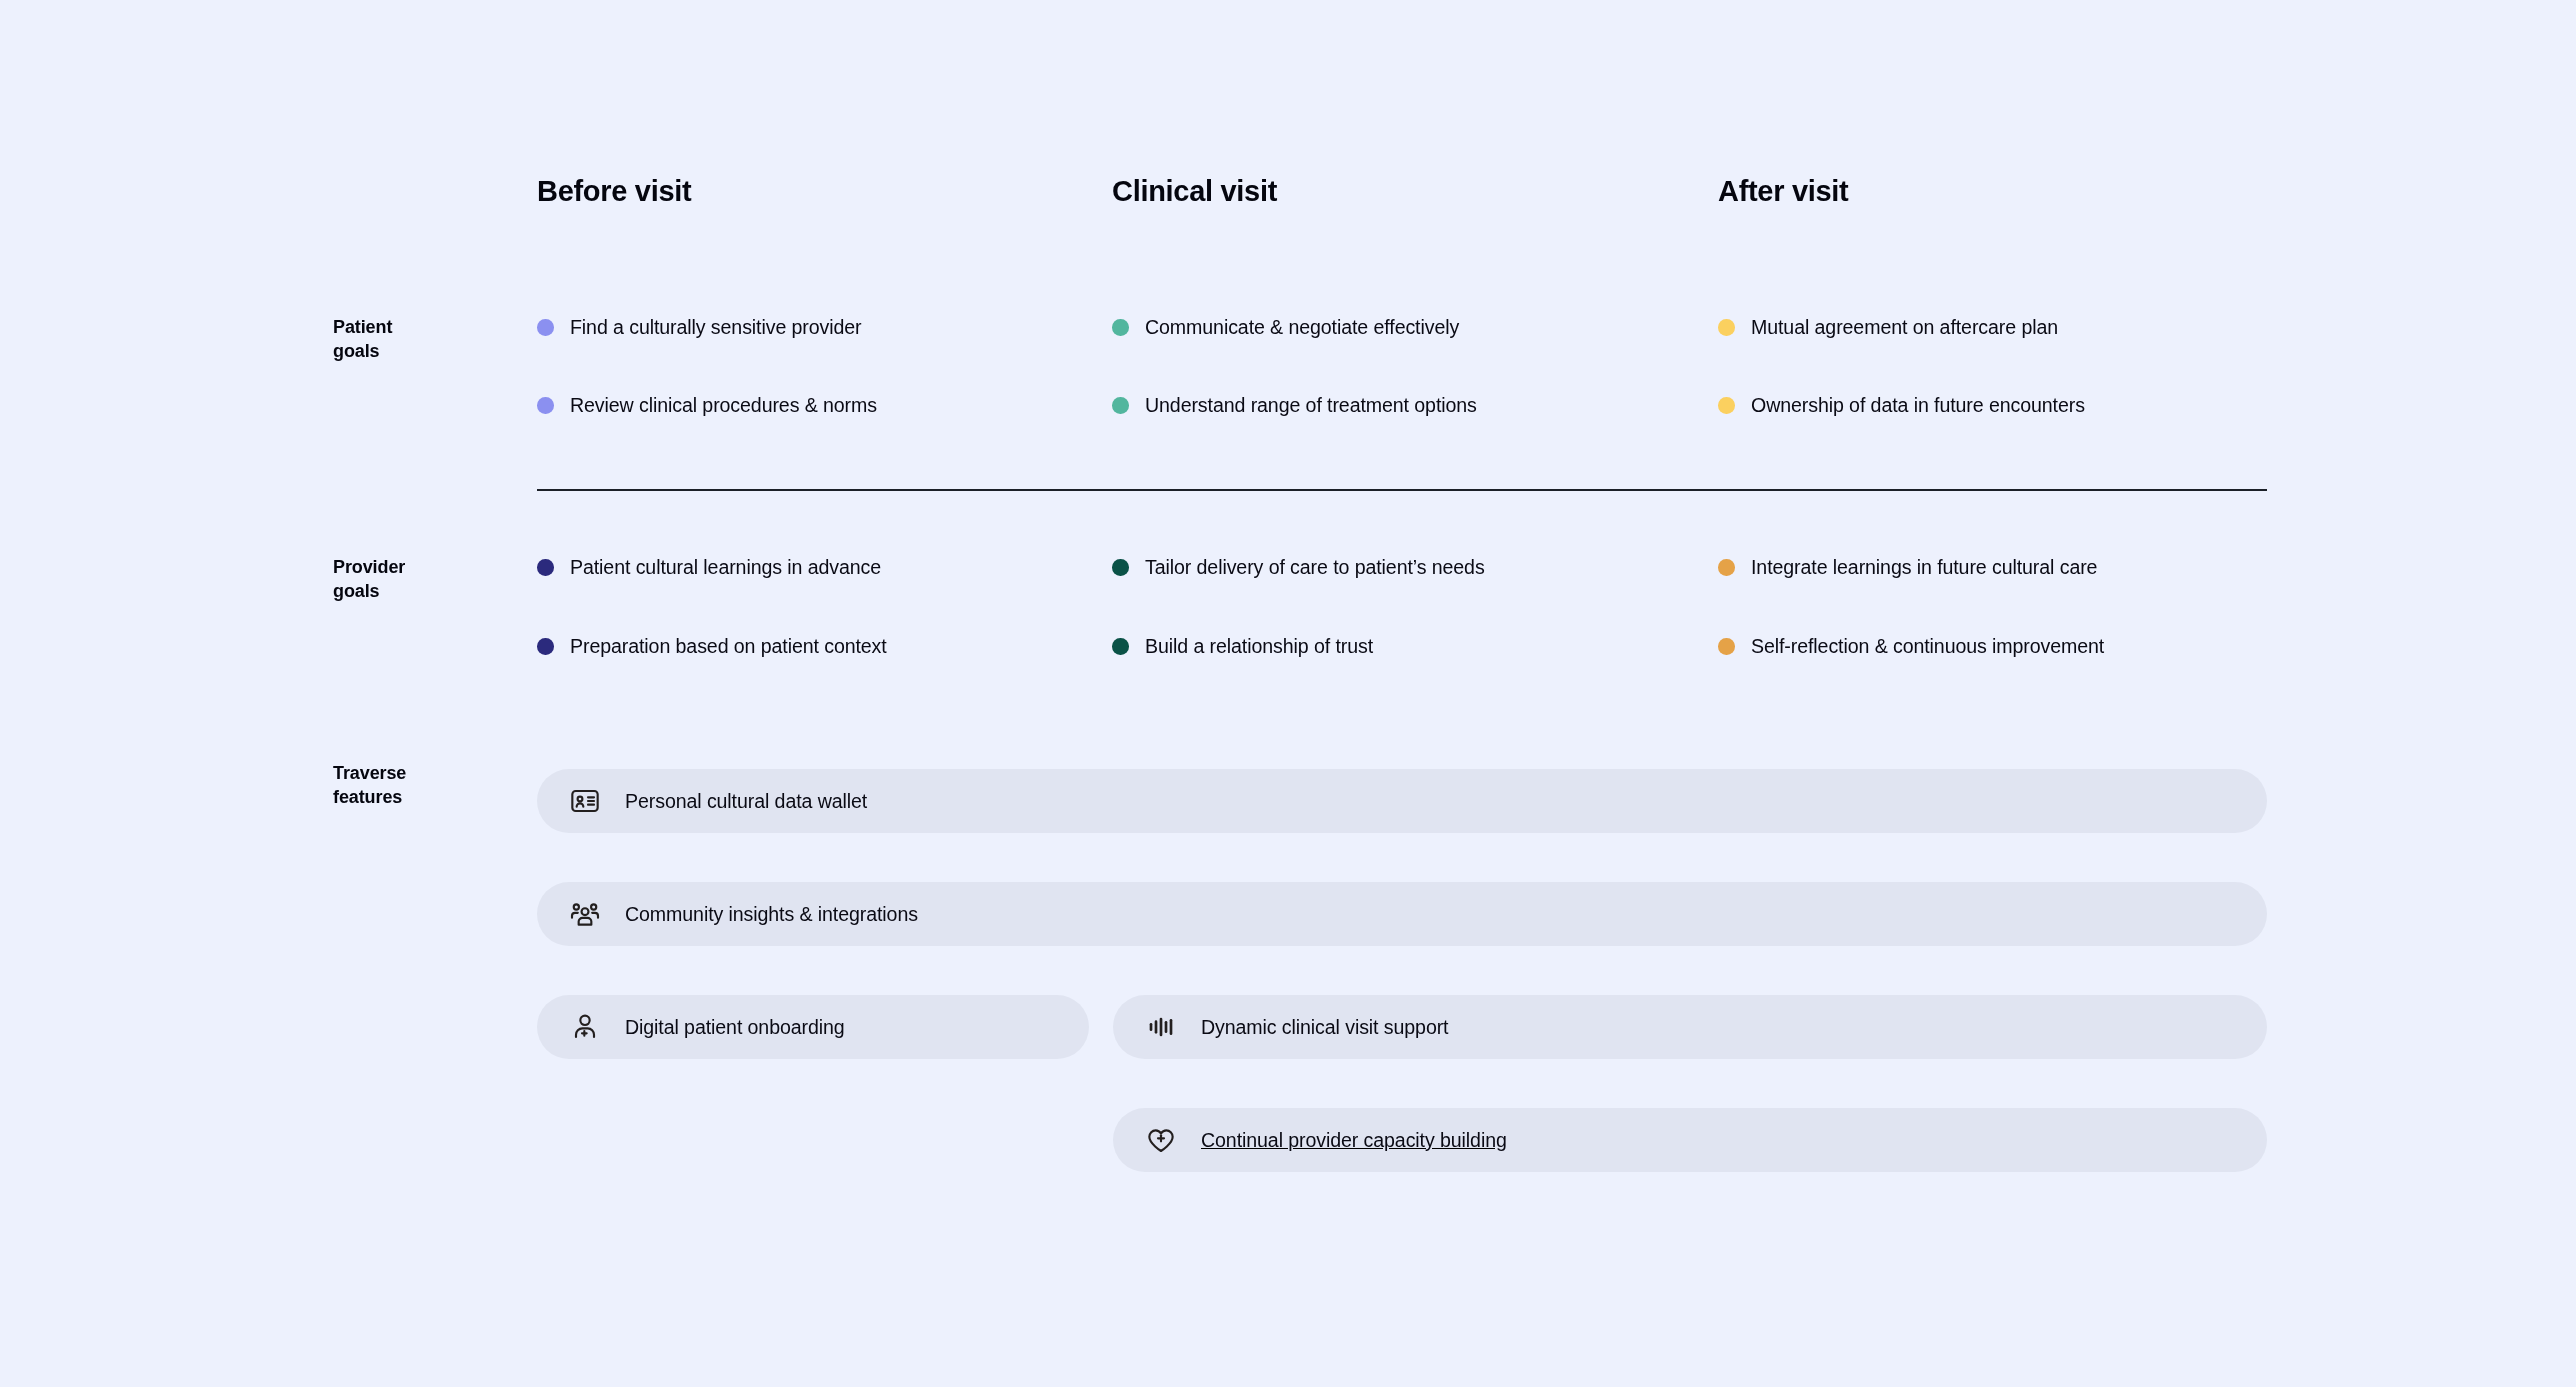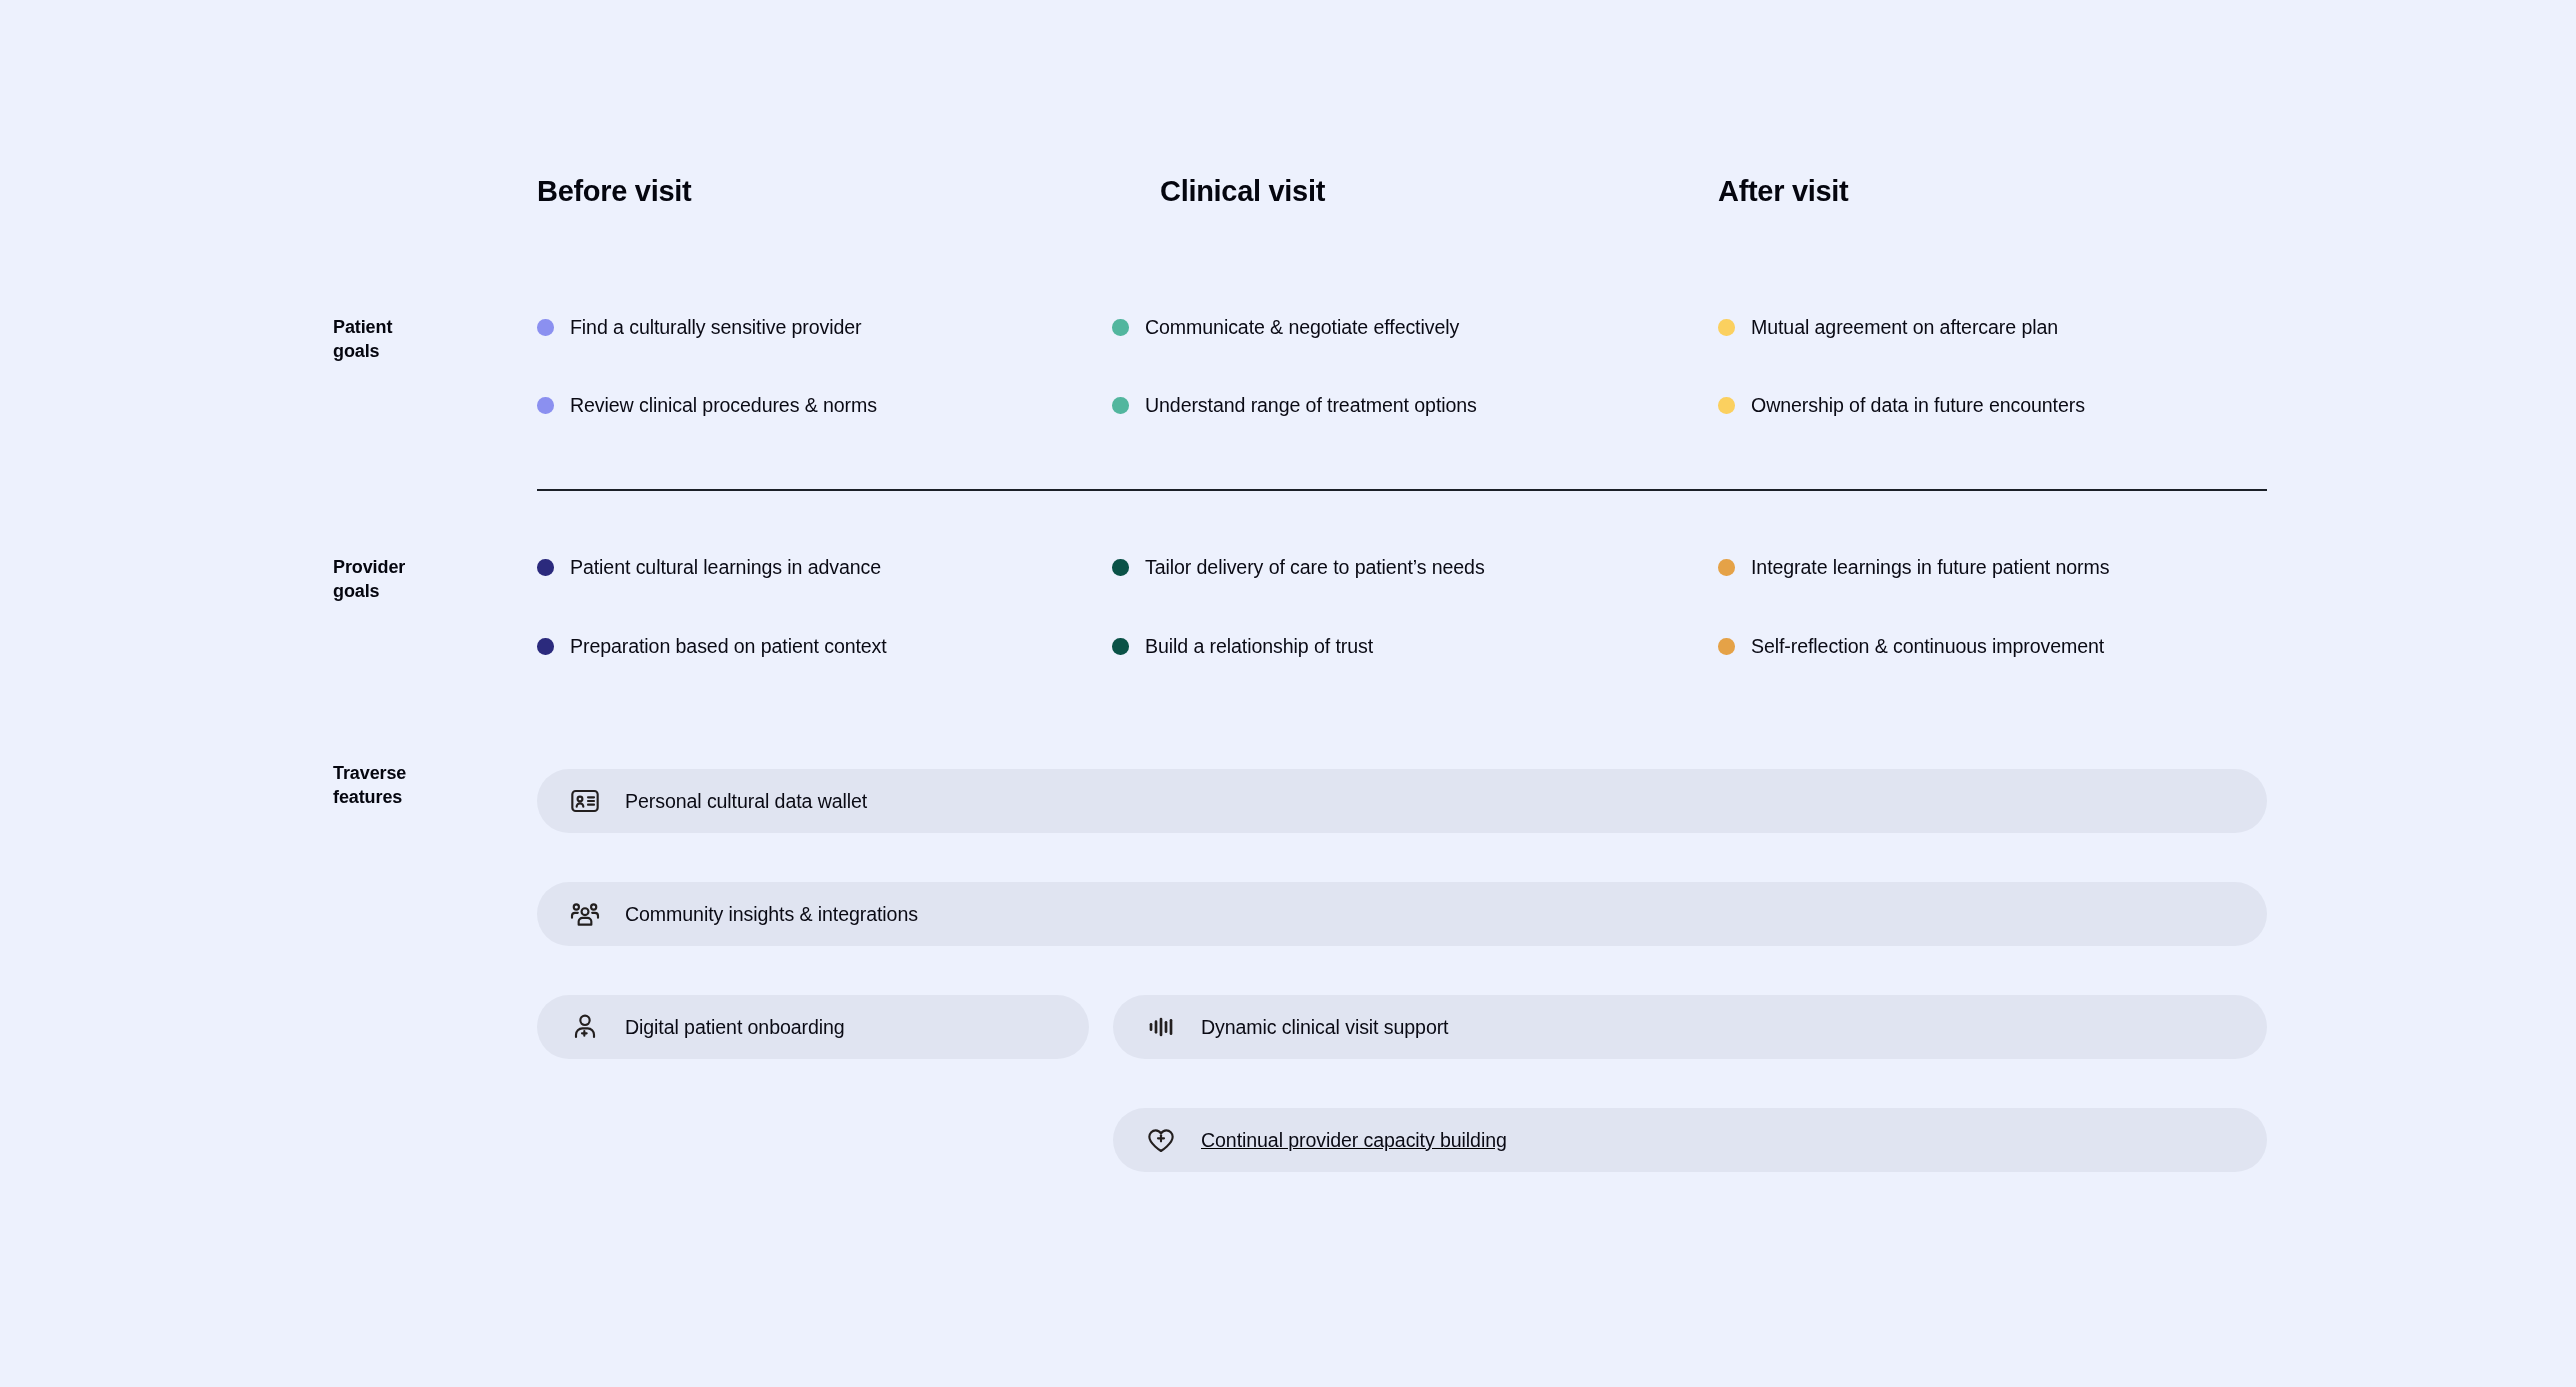"Clinical visit" .col-header.c2 { margin-left: 48px -> none }
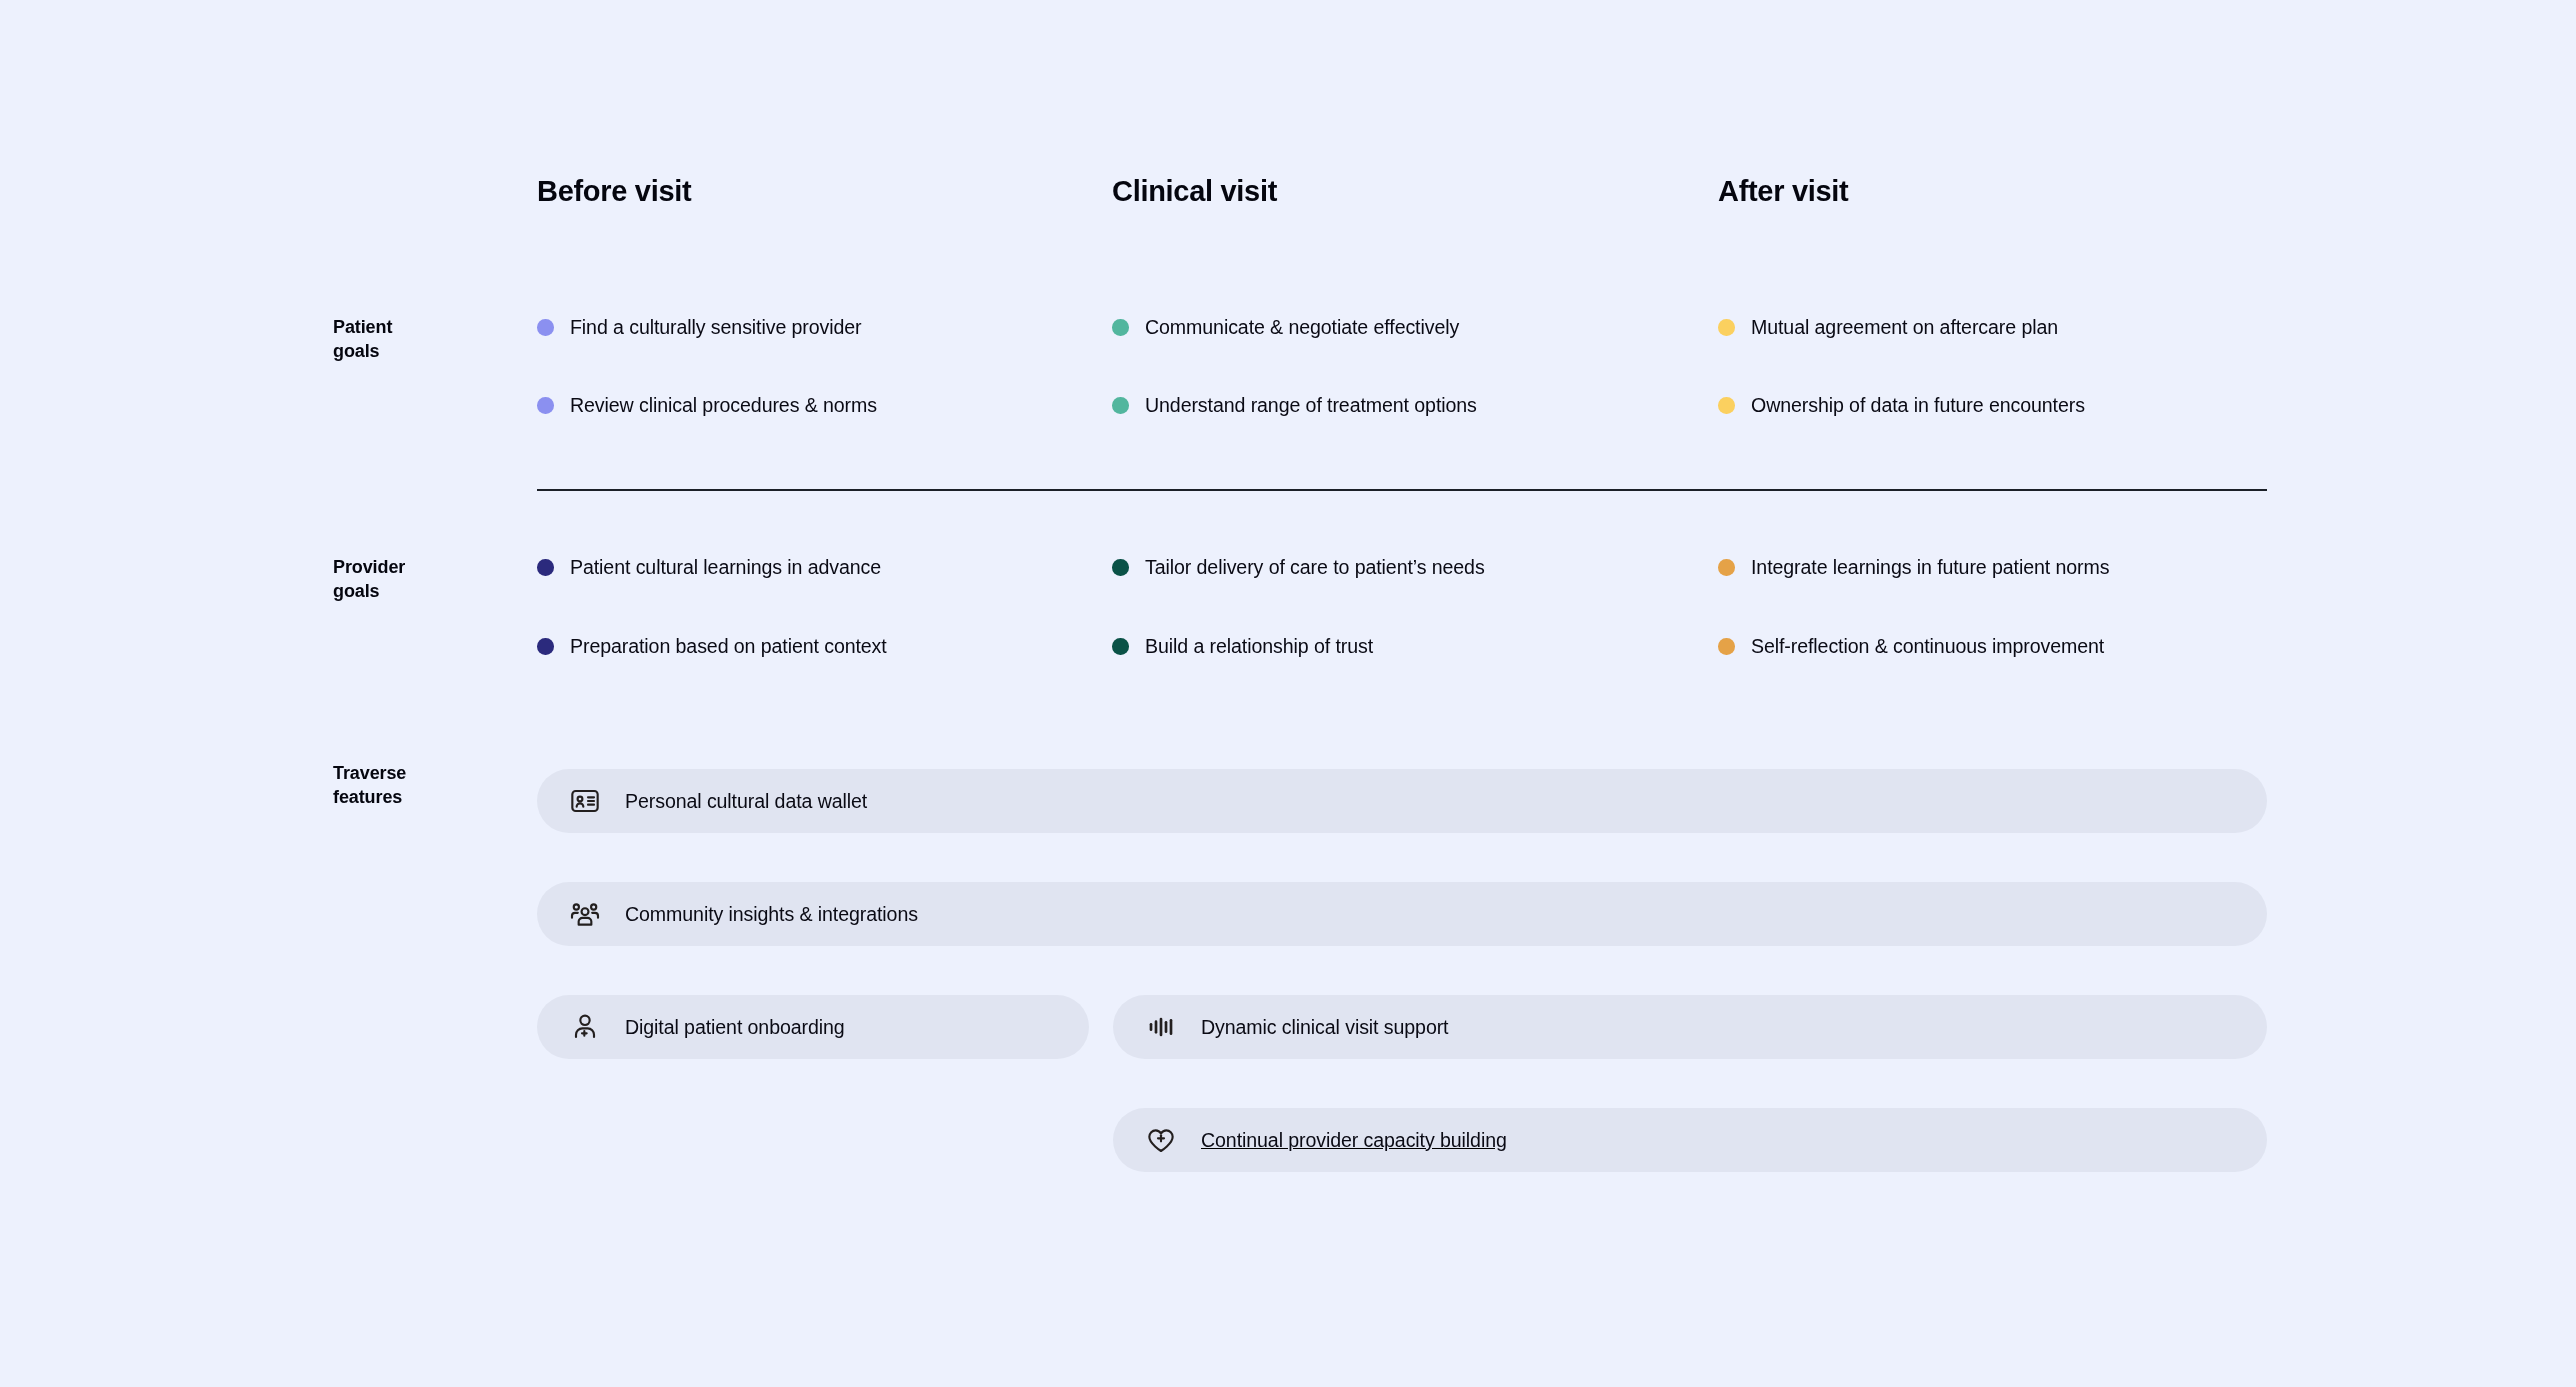"Integrate learnings in future patient" span.goal-text { text: patient norms -> cultural care }
